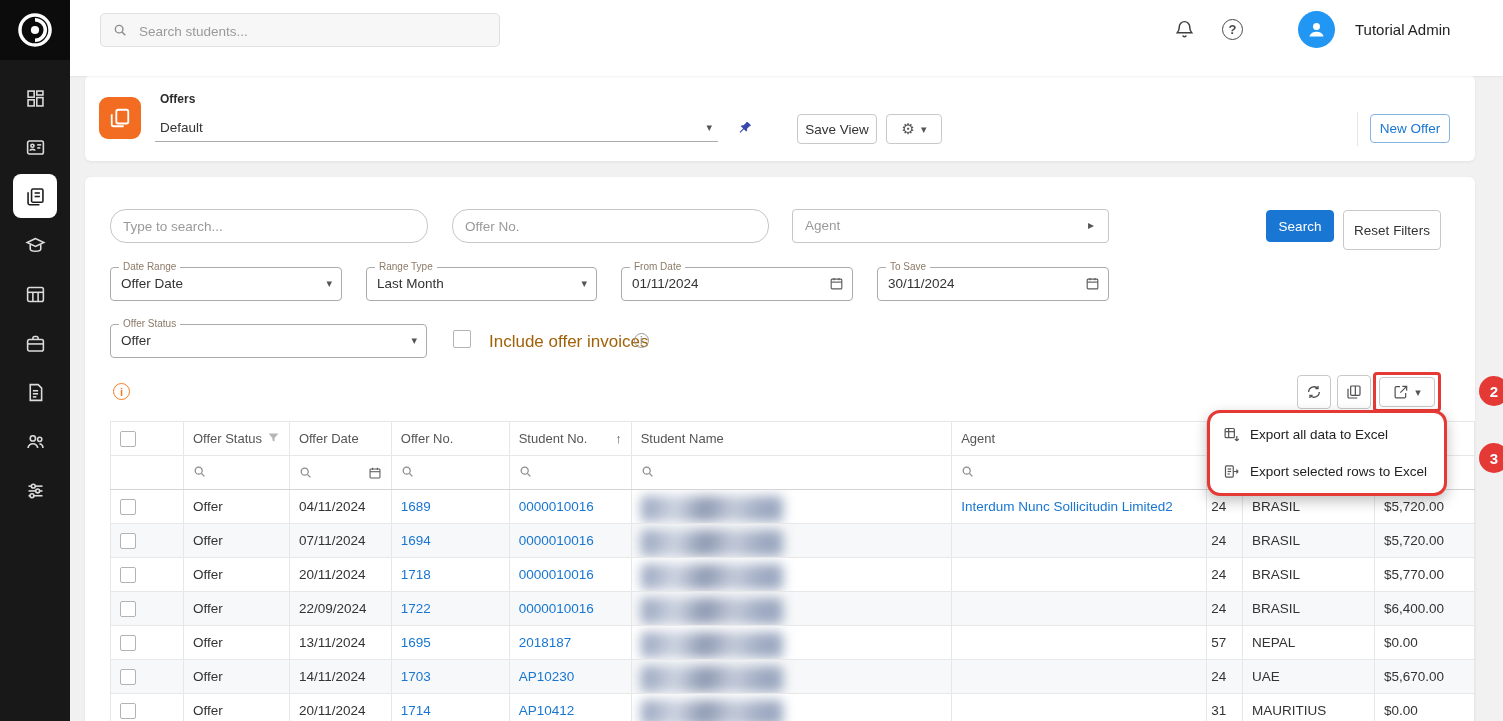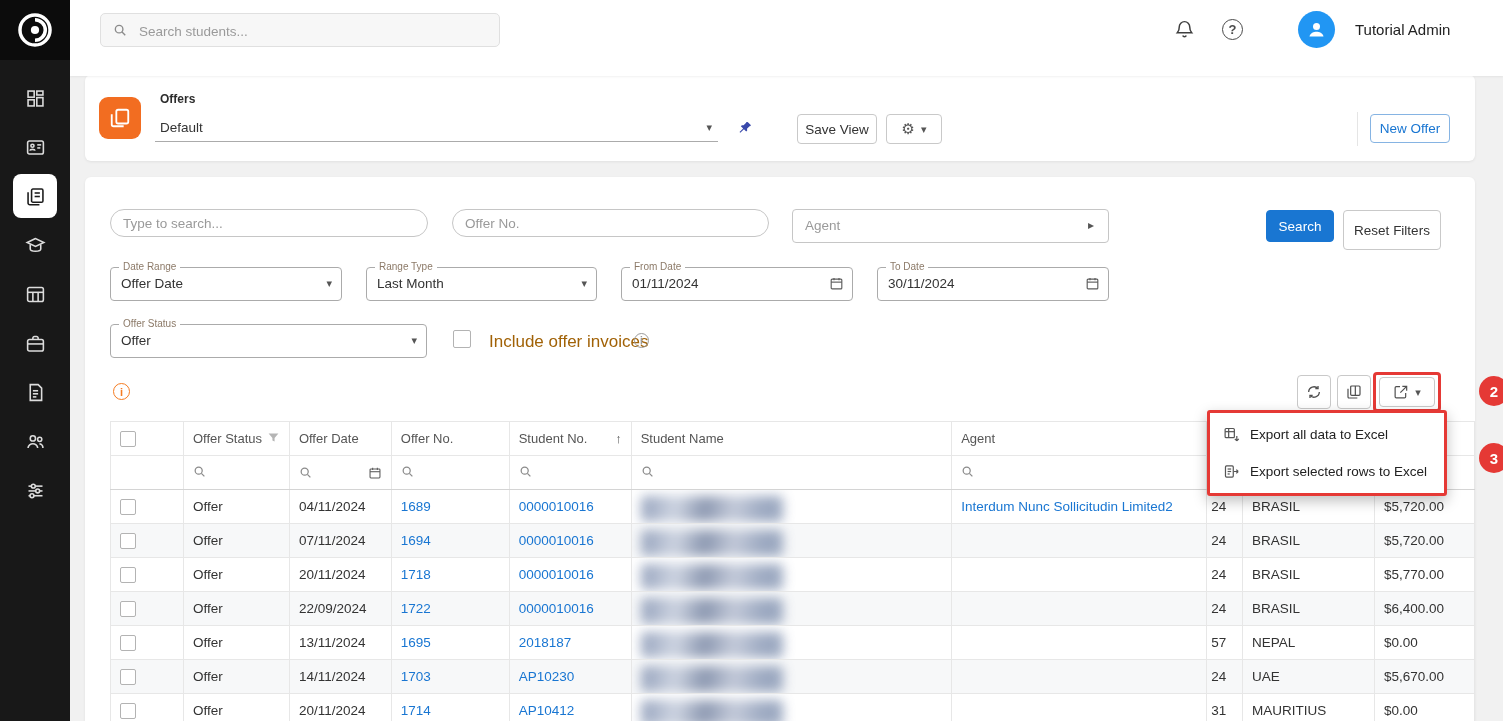"Type to search..." .tinput { height: 28px -> 34px }
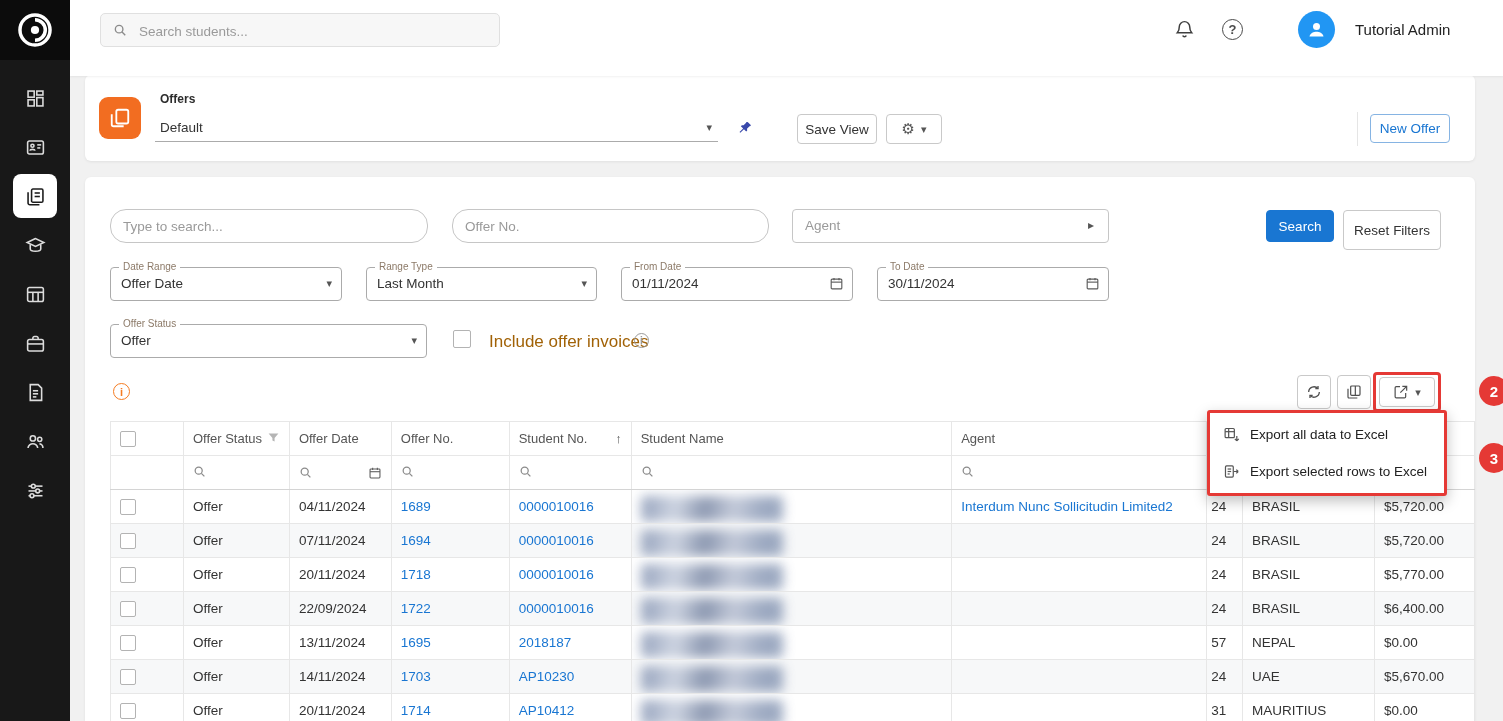"To Date" span.mlabel { text: Date -> Save }
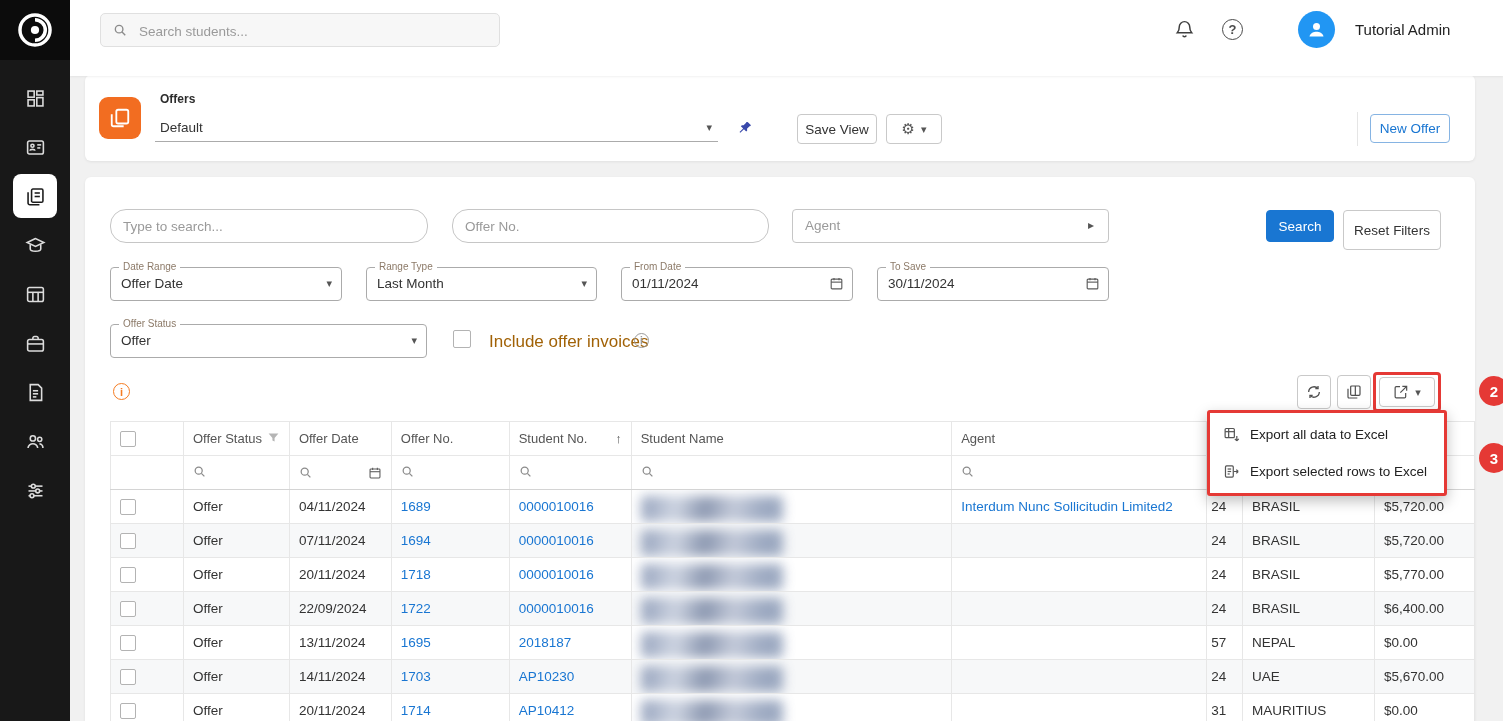"Export all data to Excel" .menu { border-radius: 3px -> 13px }
